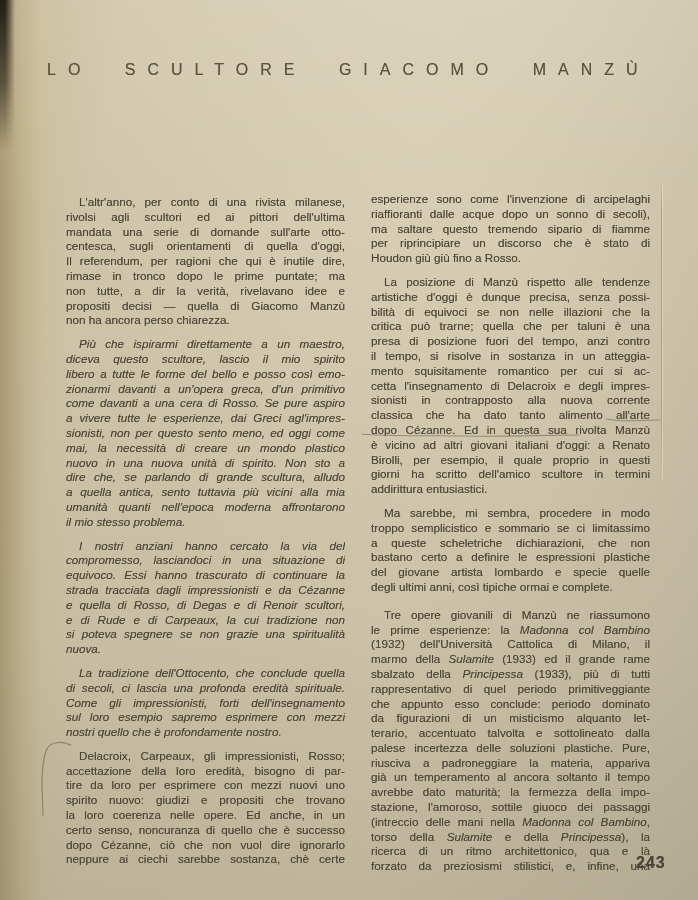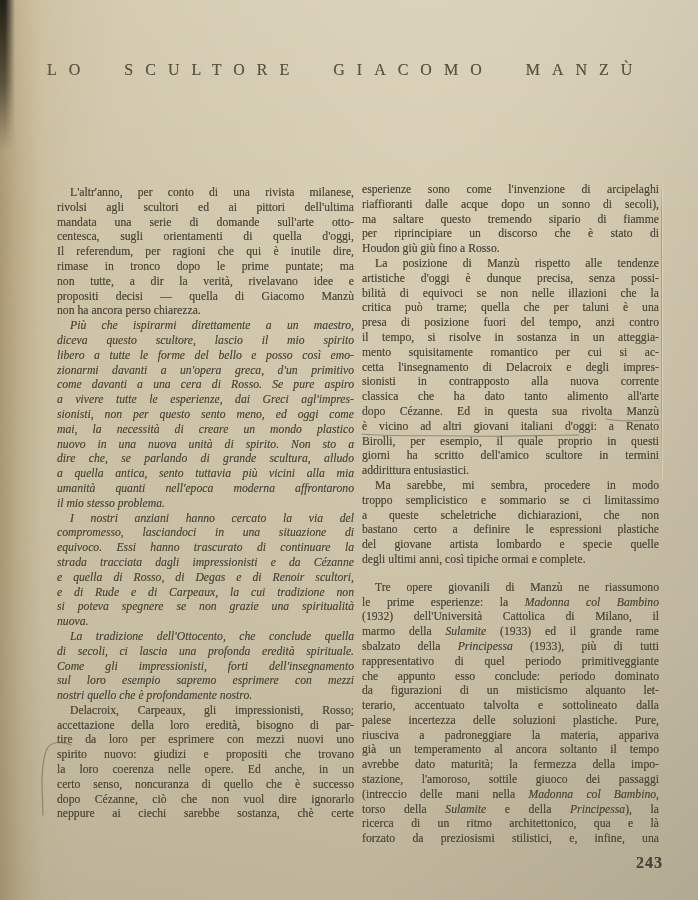"LO SCULTORE GIACOMO MANZÙ" #photo { font-family: Liberation Serif, serif -> Liberation Sans, sans-serif }
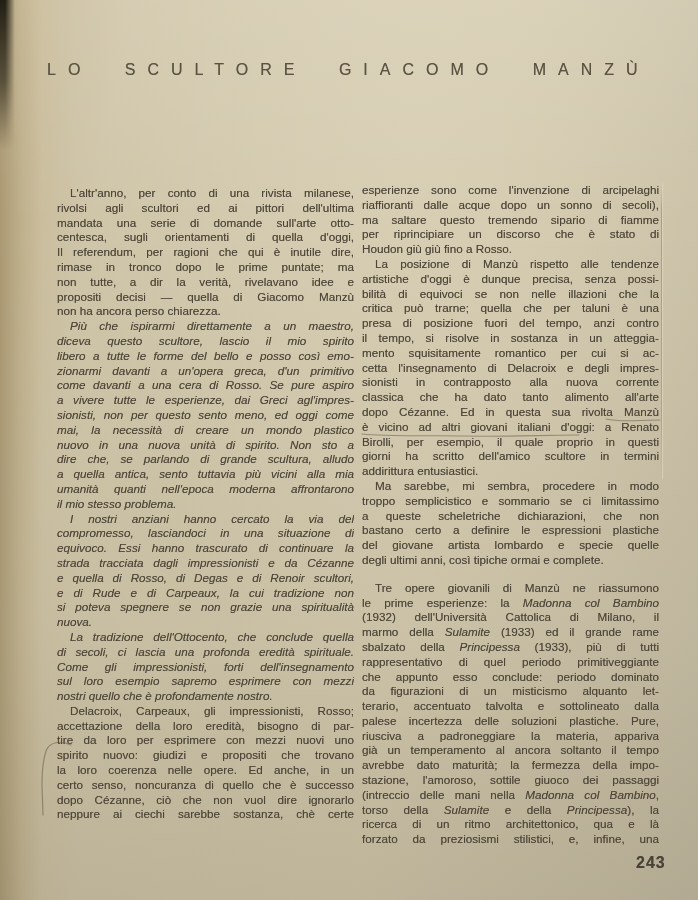"L'altr'anno, per conto di una" .para { margin: 0 -> 9px }
